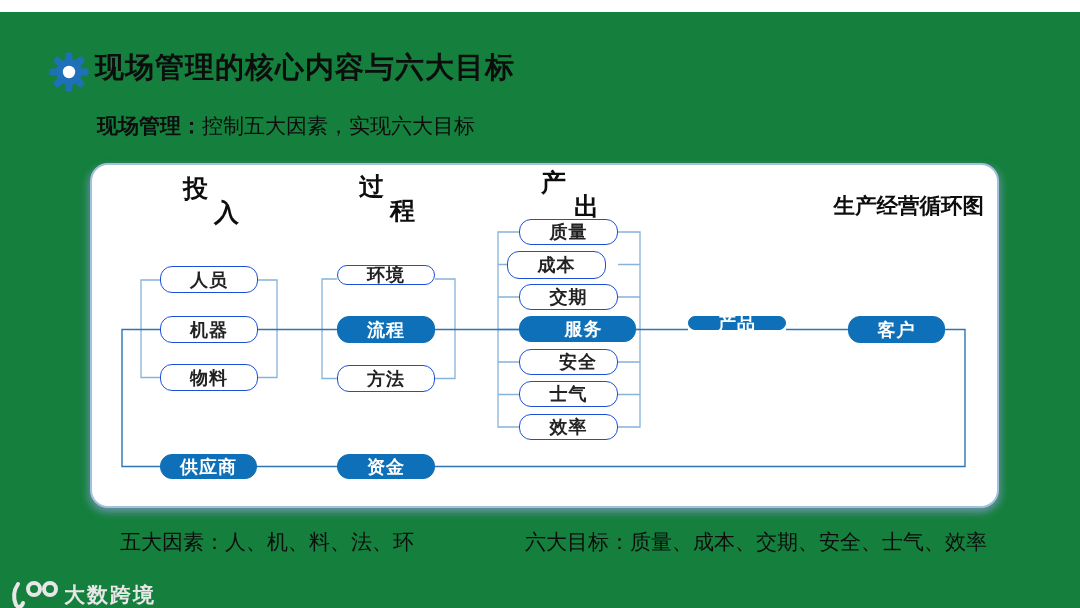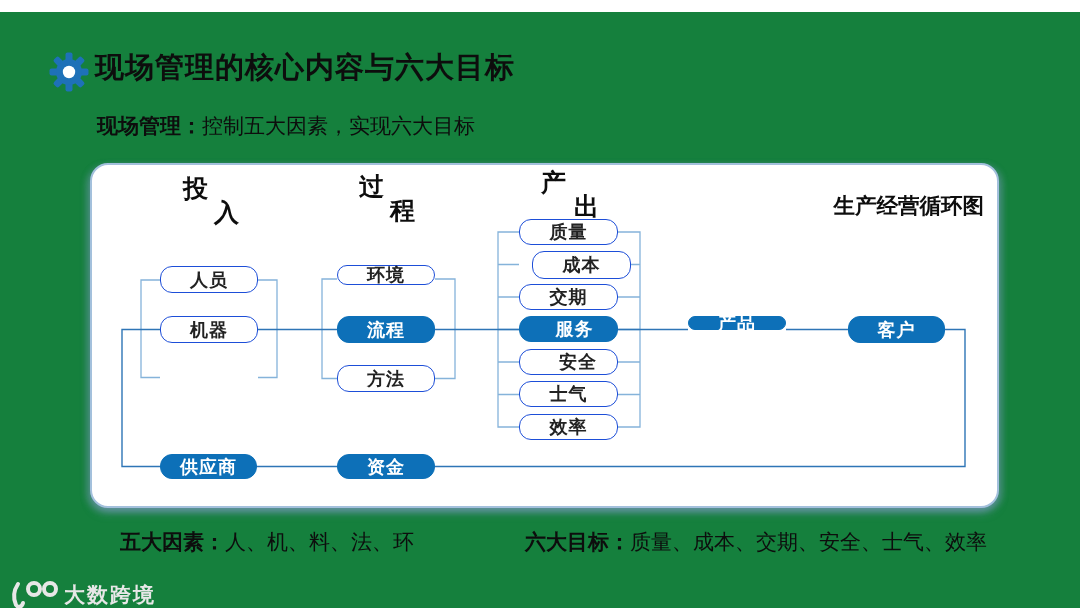"成本" div.box { left: 532px -> 507px }
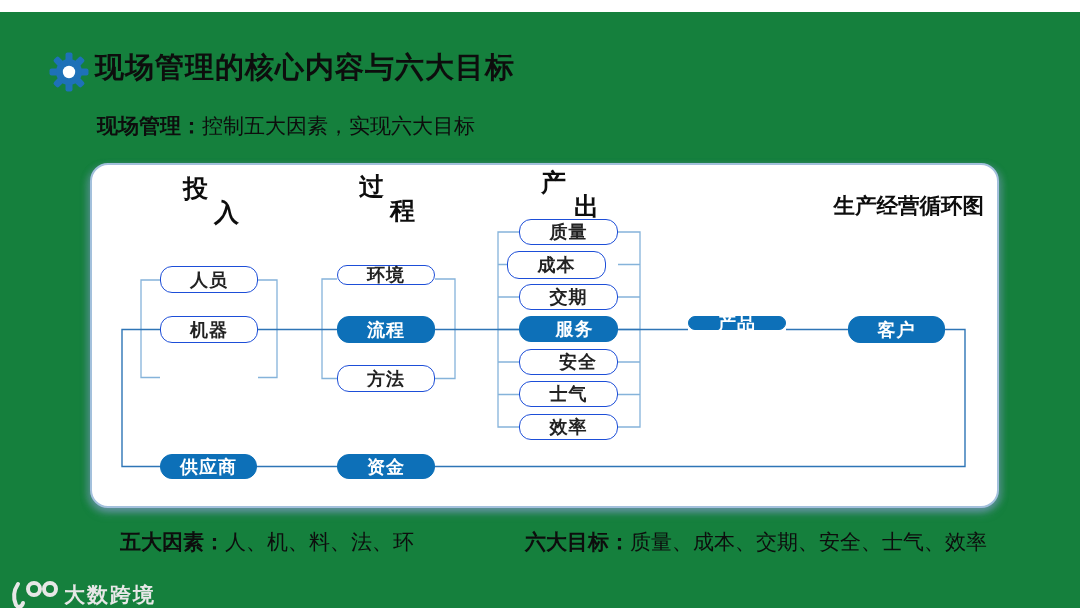"服务" div.box { width: 99px -> 117px }
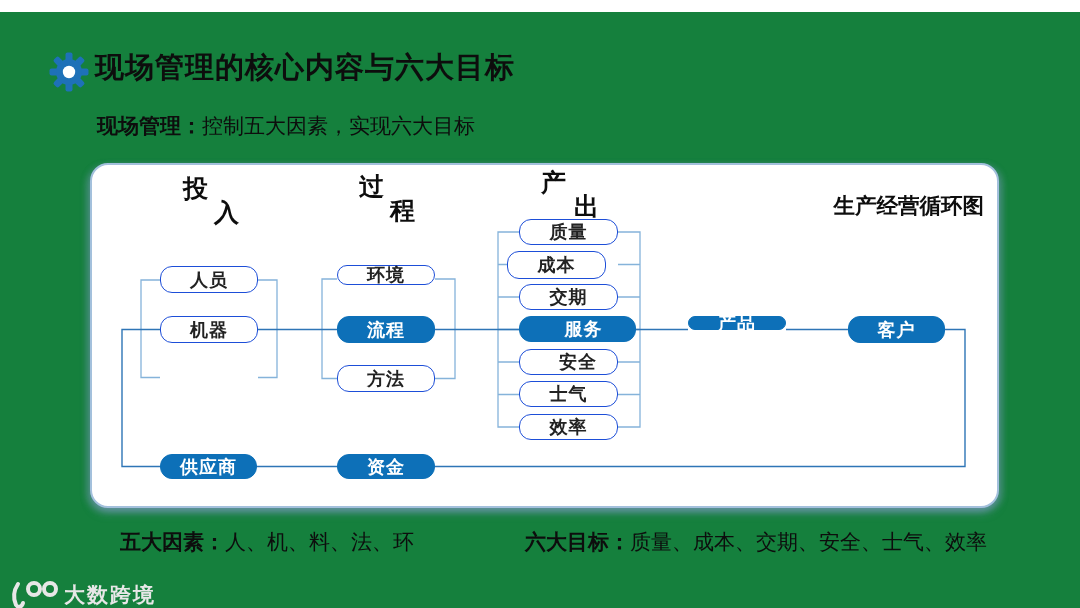"物料" div.box { html: none -> <div>物料</div> }
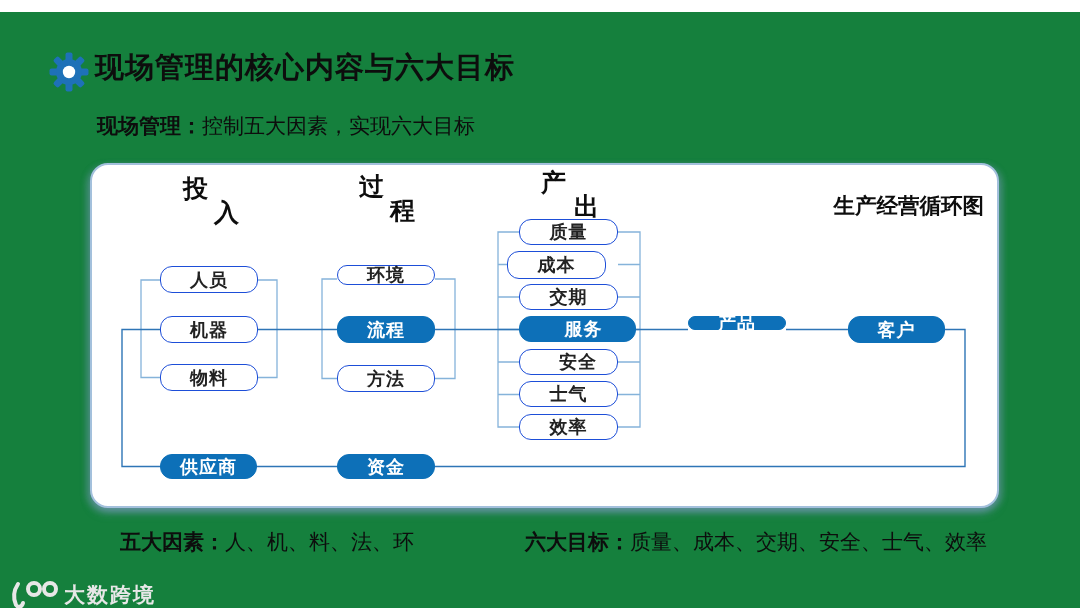"五大因素：" .footer-line .lbl { font-weight: bold -> normal }
